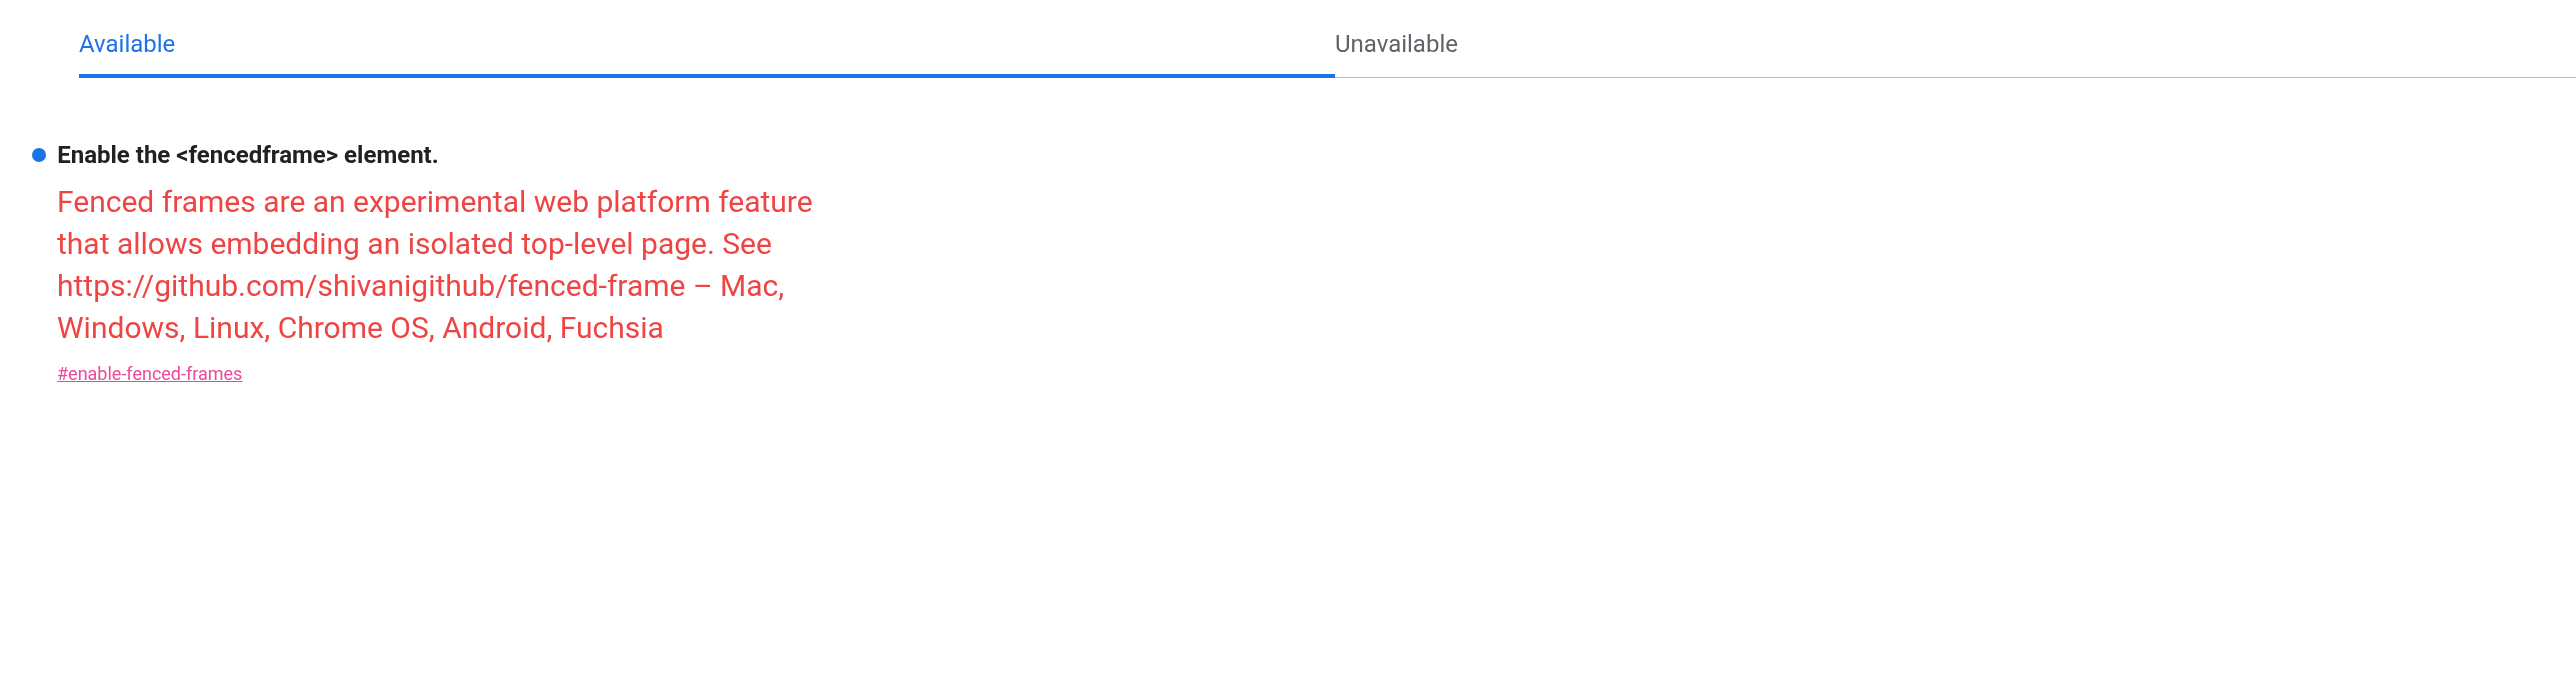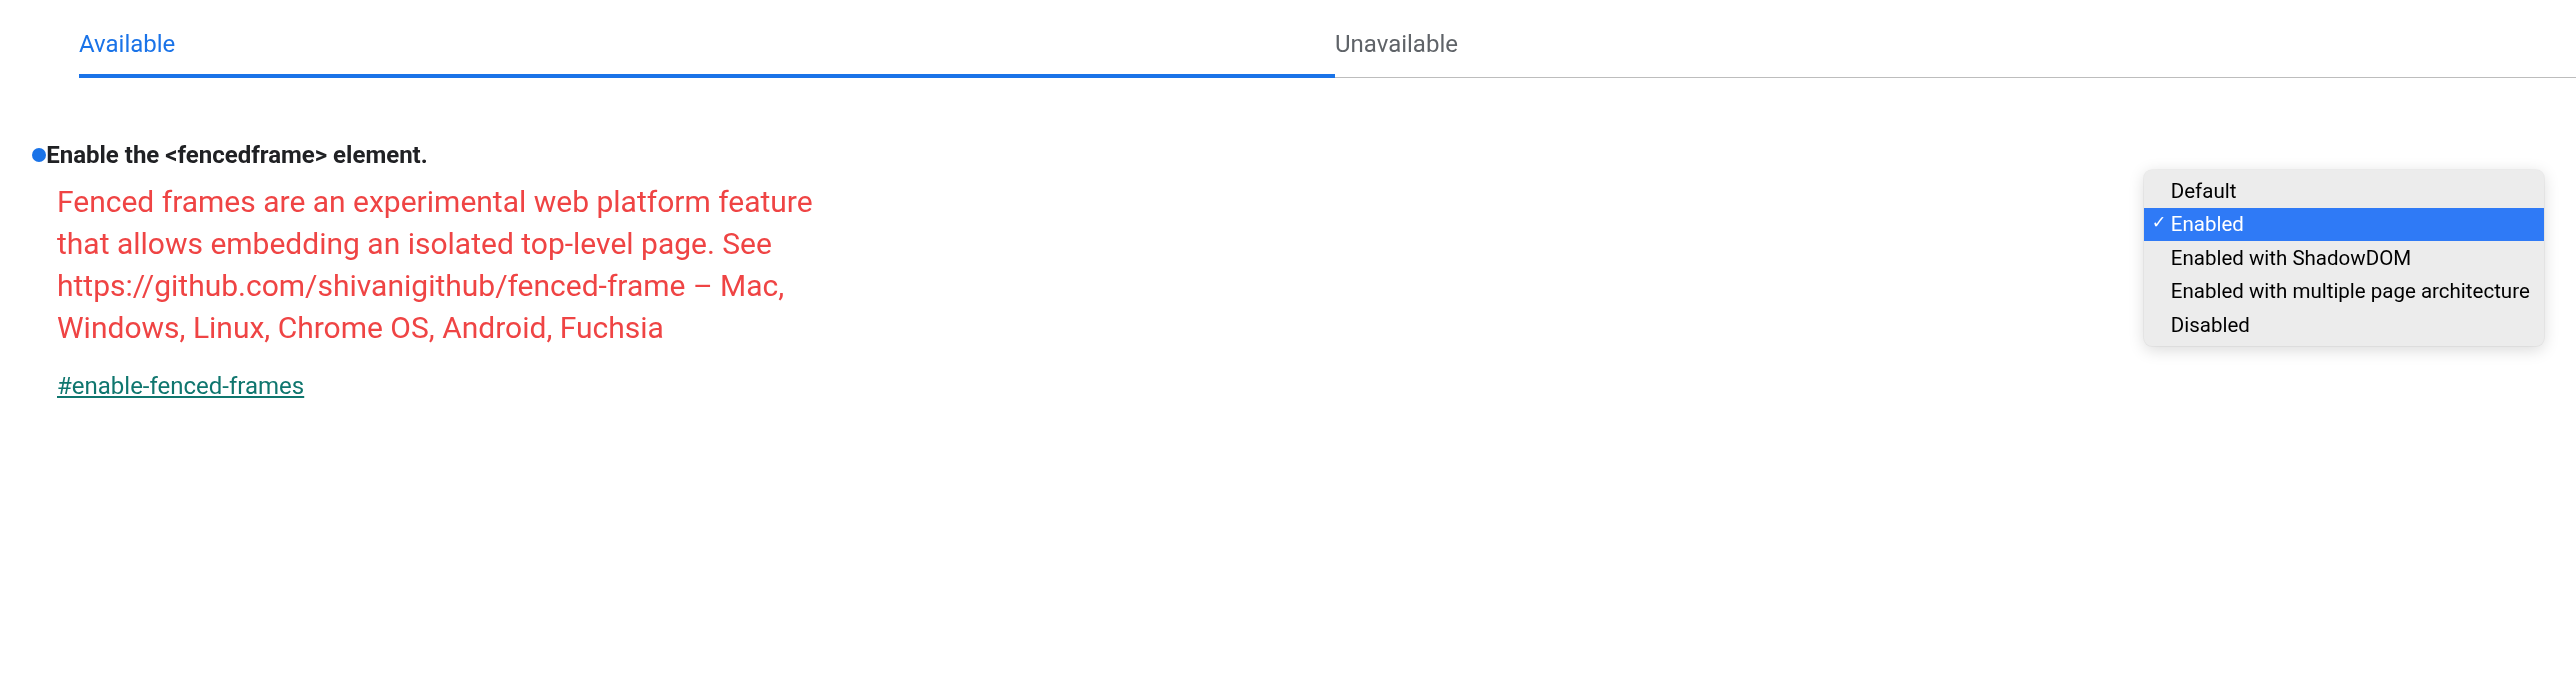"Enable the <fencedframe> element." .flag-title-line { gap: none -> 11px }
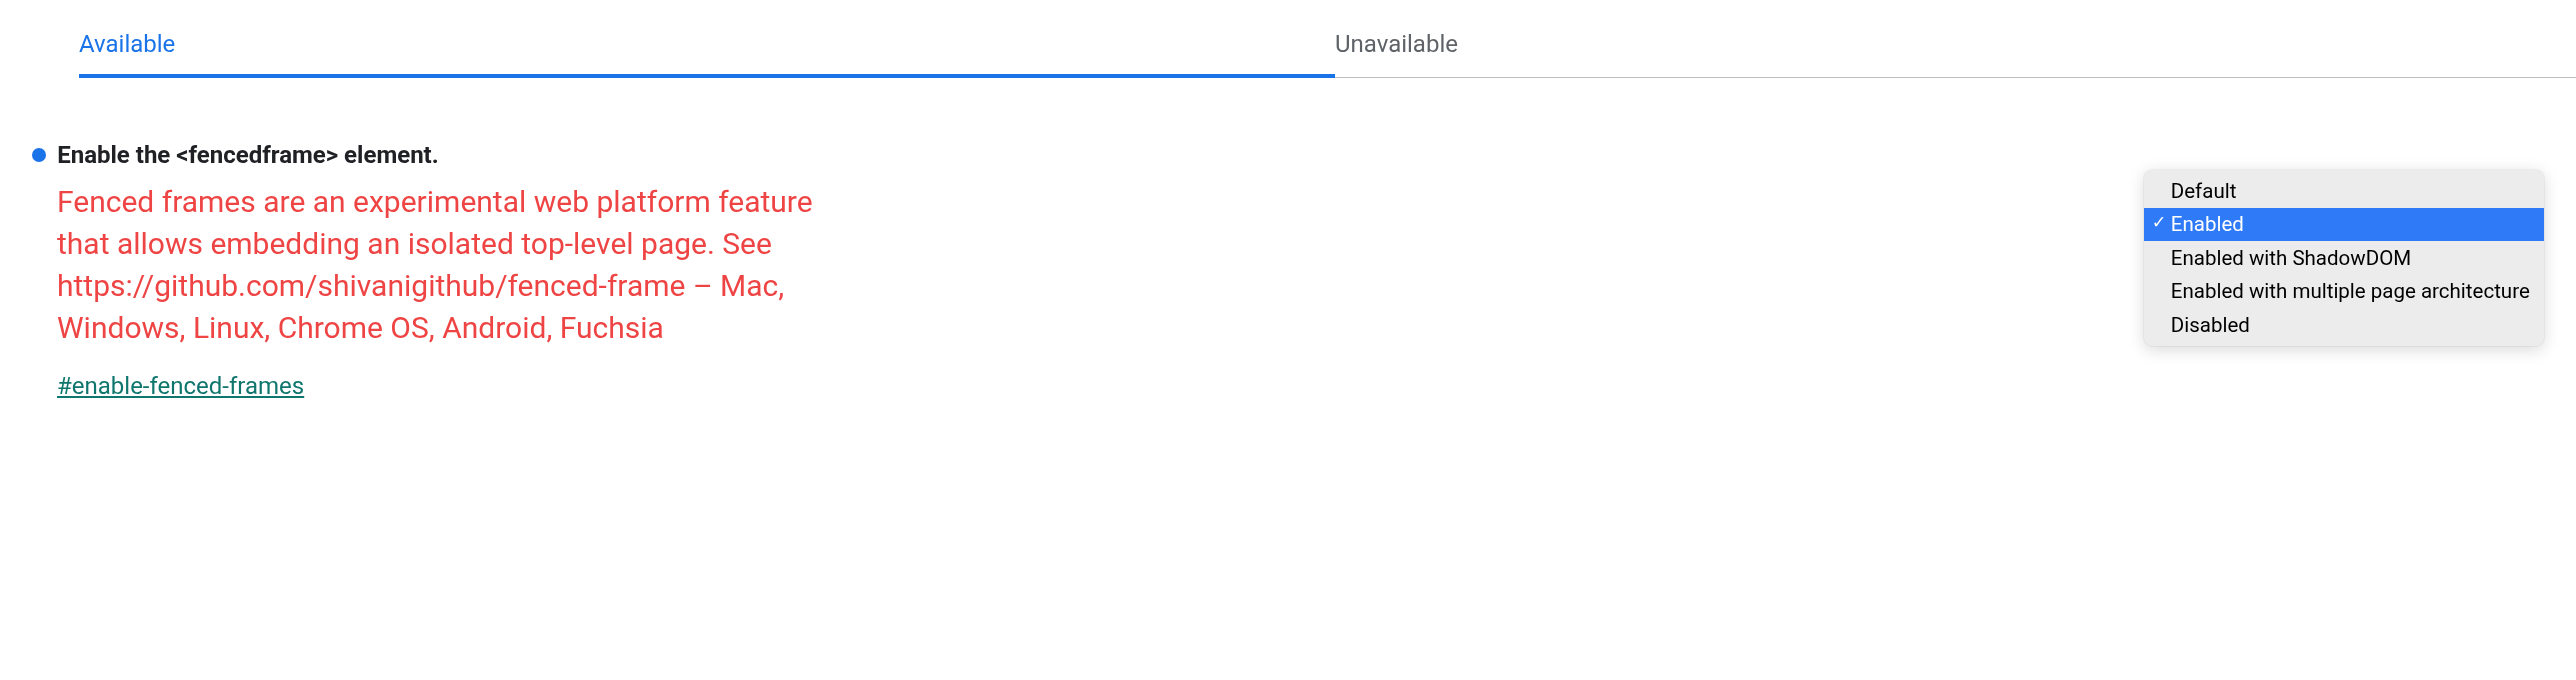"Default" div.dropdown-wrapper { html: <div> <div> <div>Default</div> <div>Enabled</div> <div>Enabled with ShadowDOM</div> <div>Enabled with multiple page architecture</div> <div>Disabled</div> </div> </div> -> none }
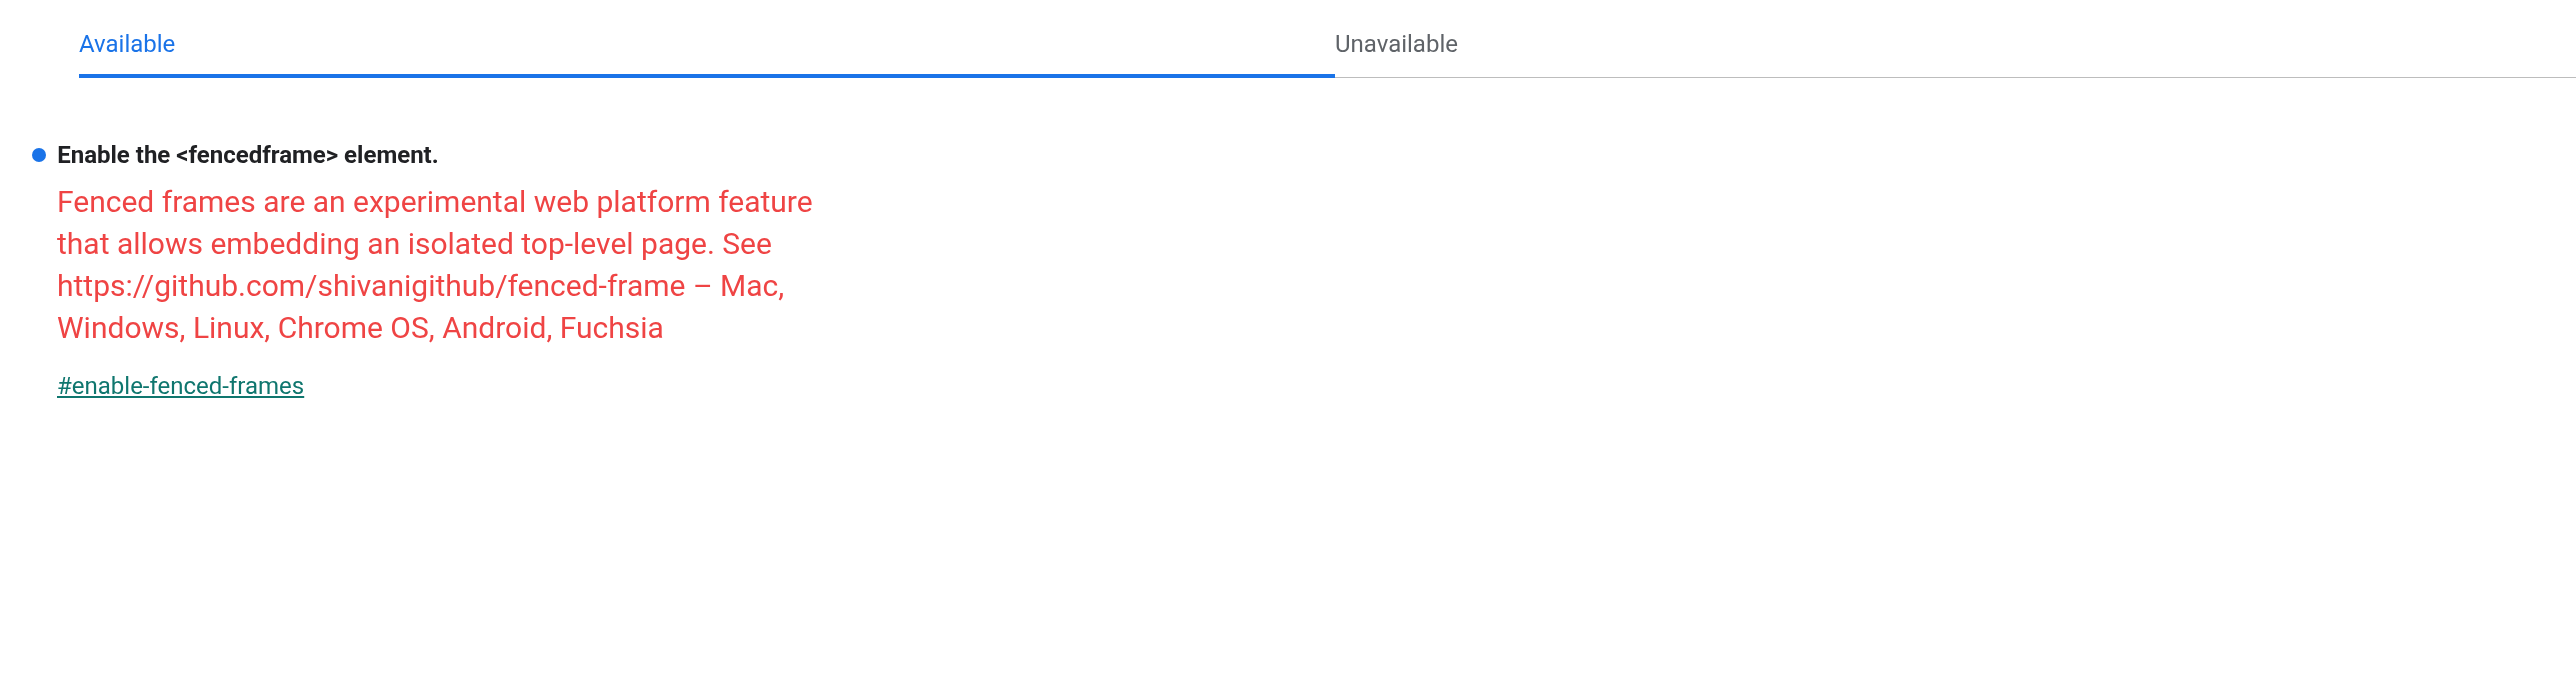"#enable-fenced-frames" .flag-anchor { color: #0f766e -> #ec4899; font-size: 24px -> 18px; margin-top: 23px -> 14px }
